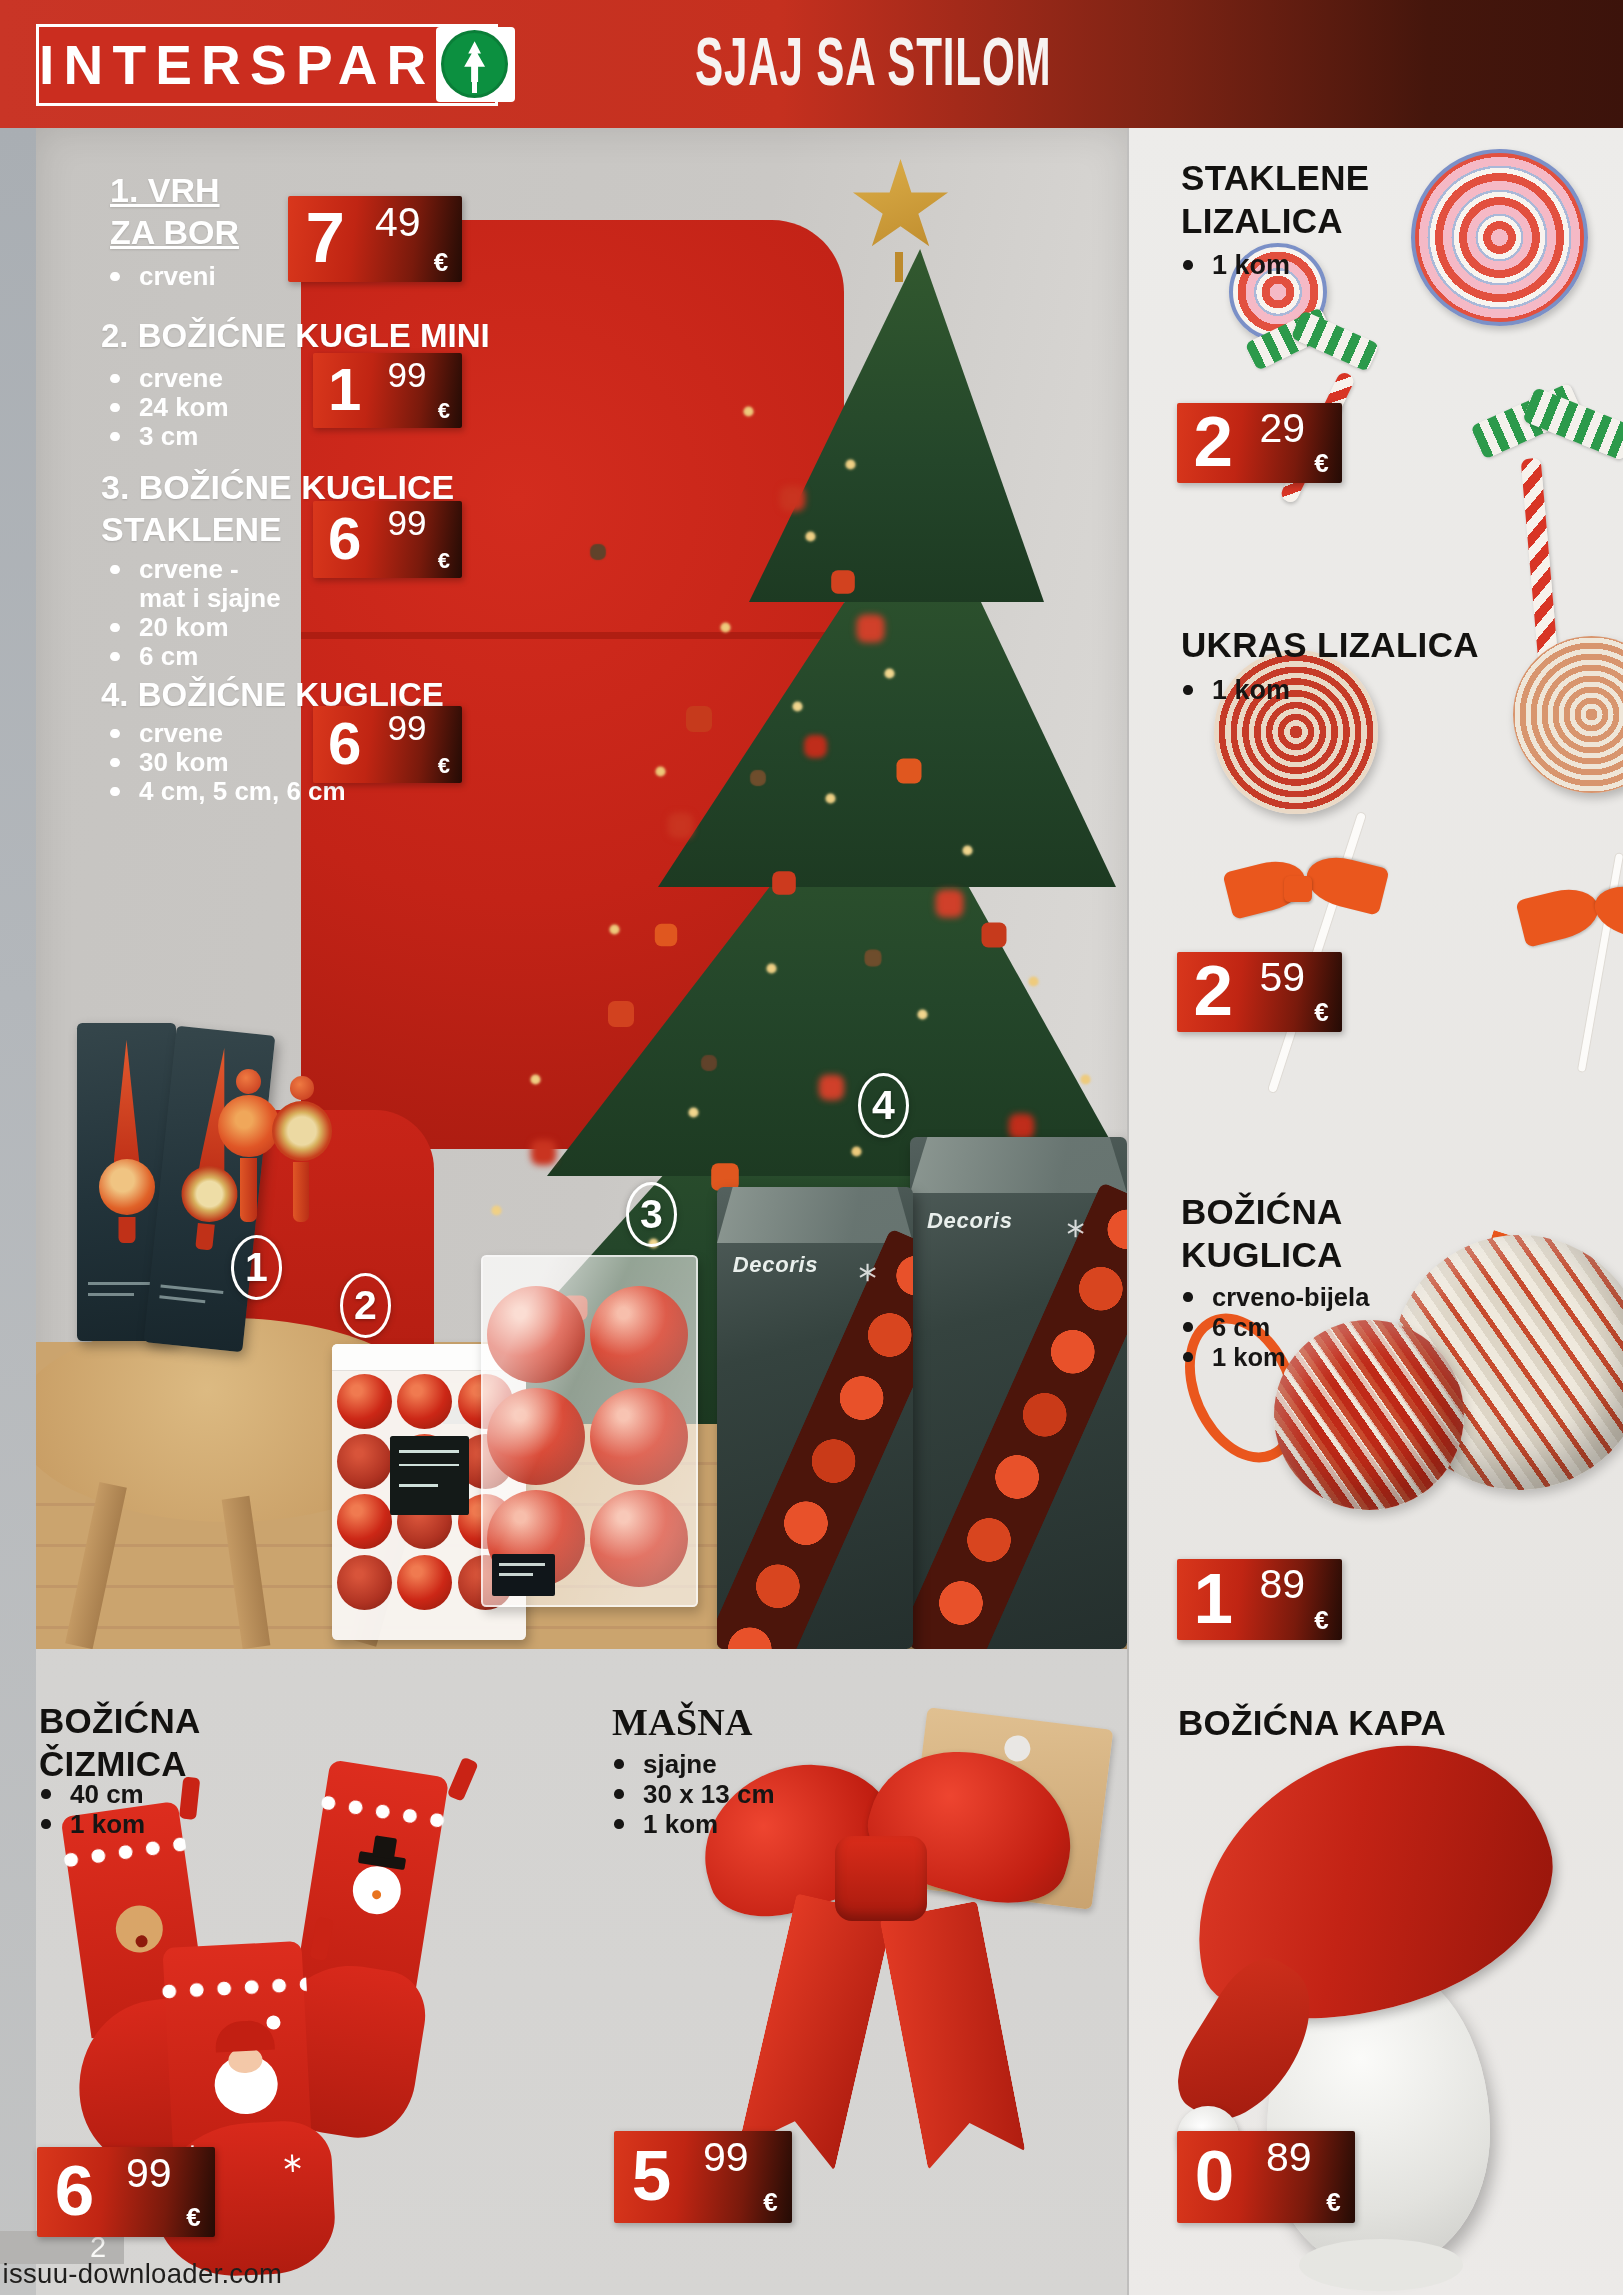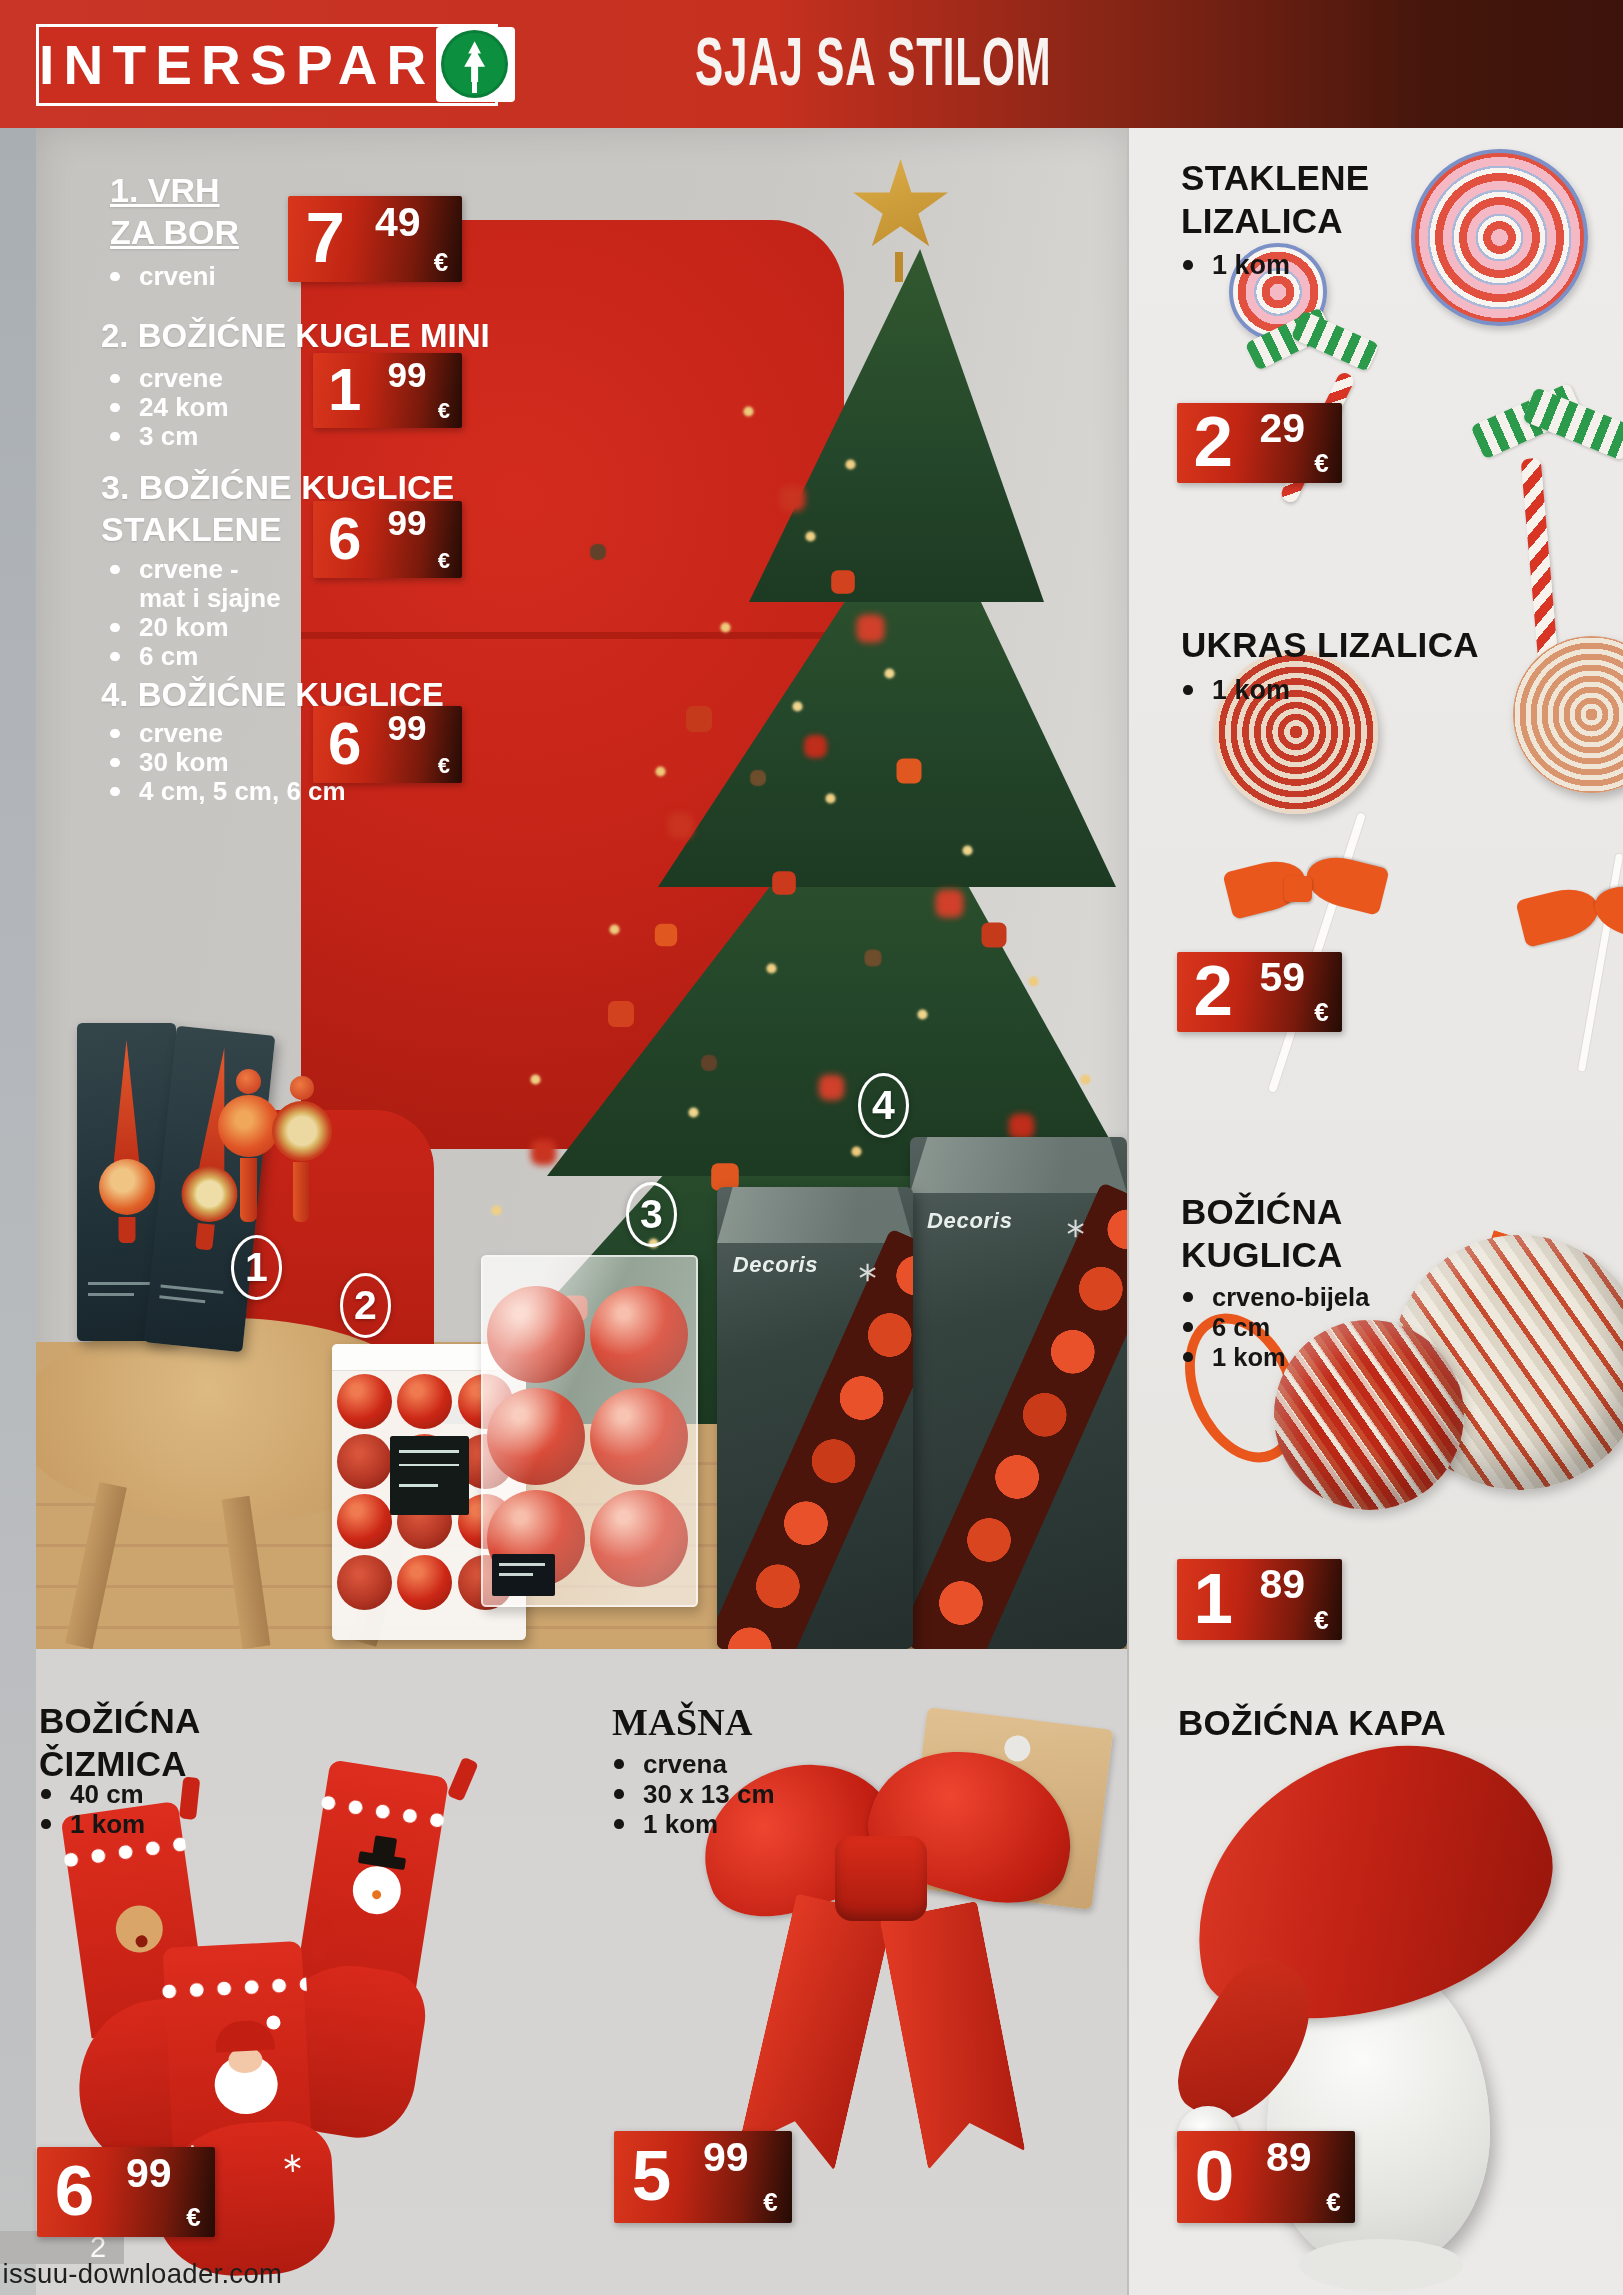"49" .pbadge .pc { font-weight: 700 -> 400 }
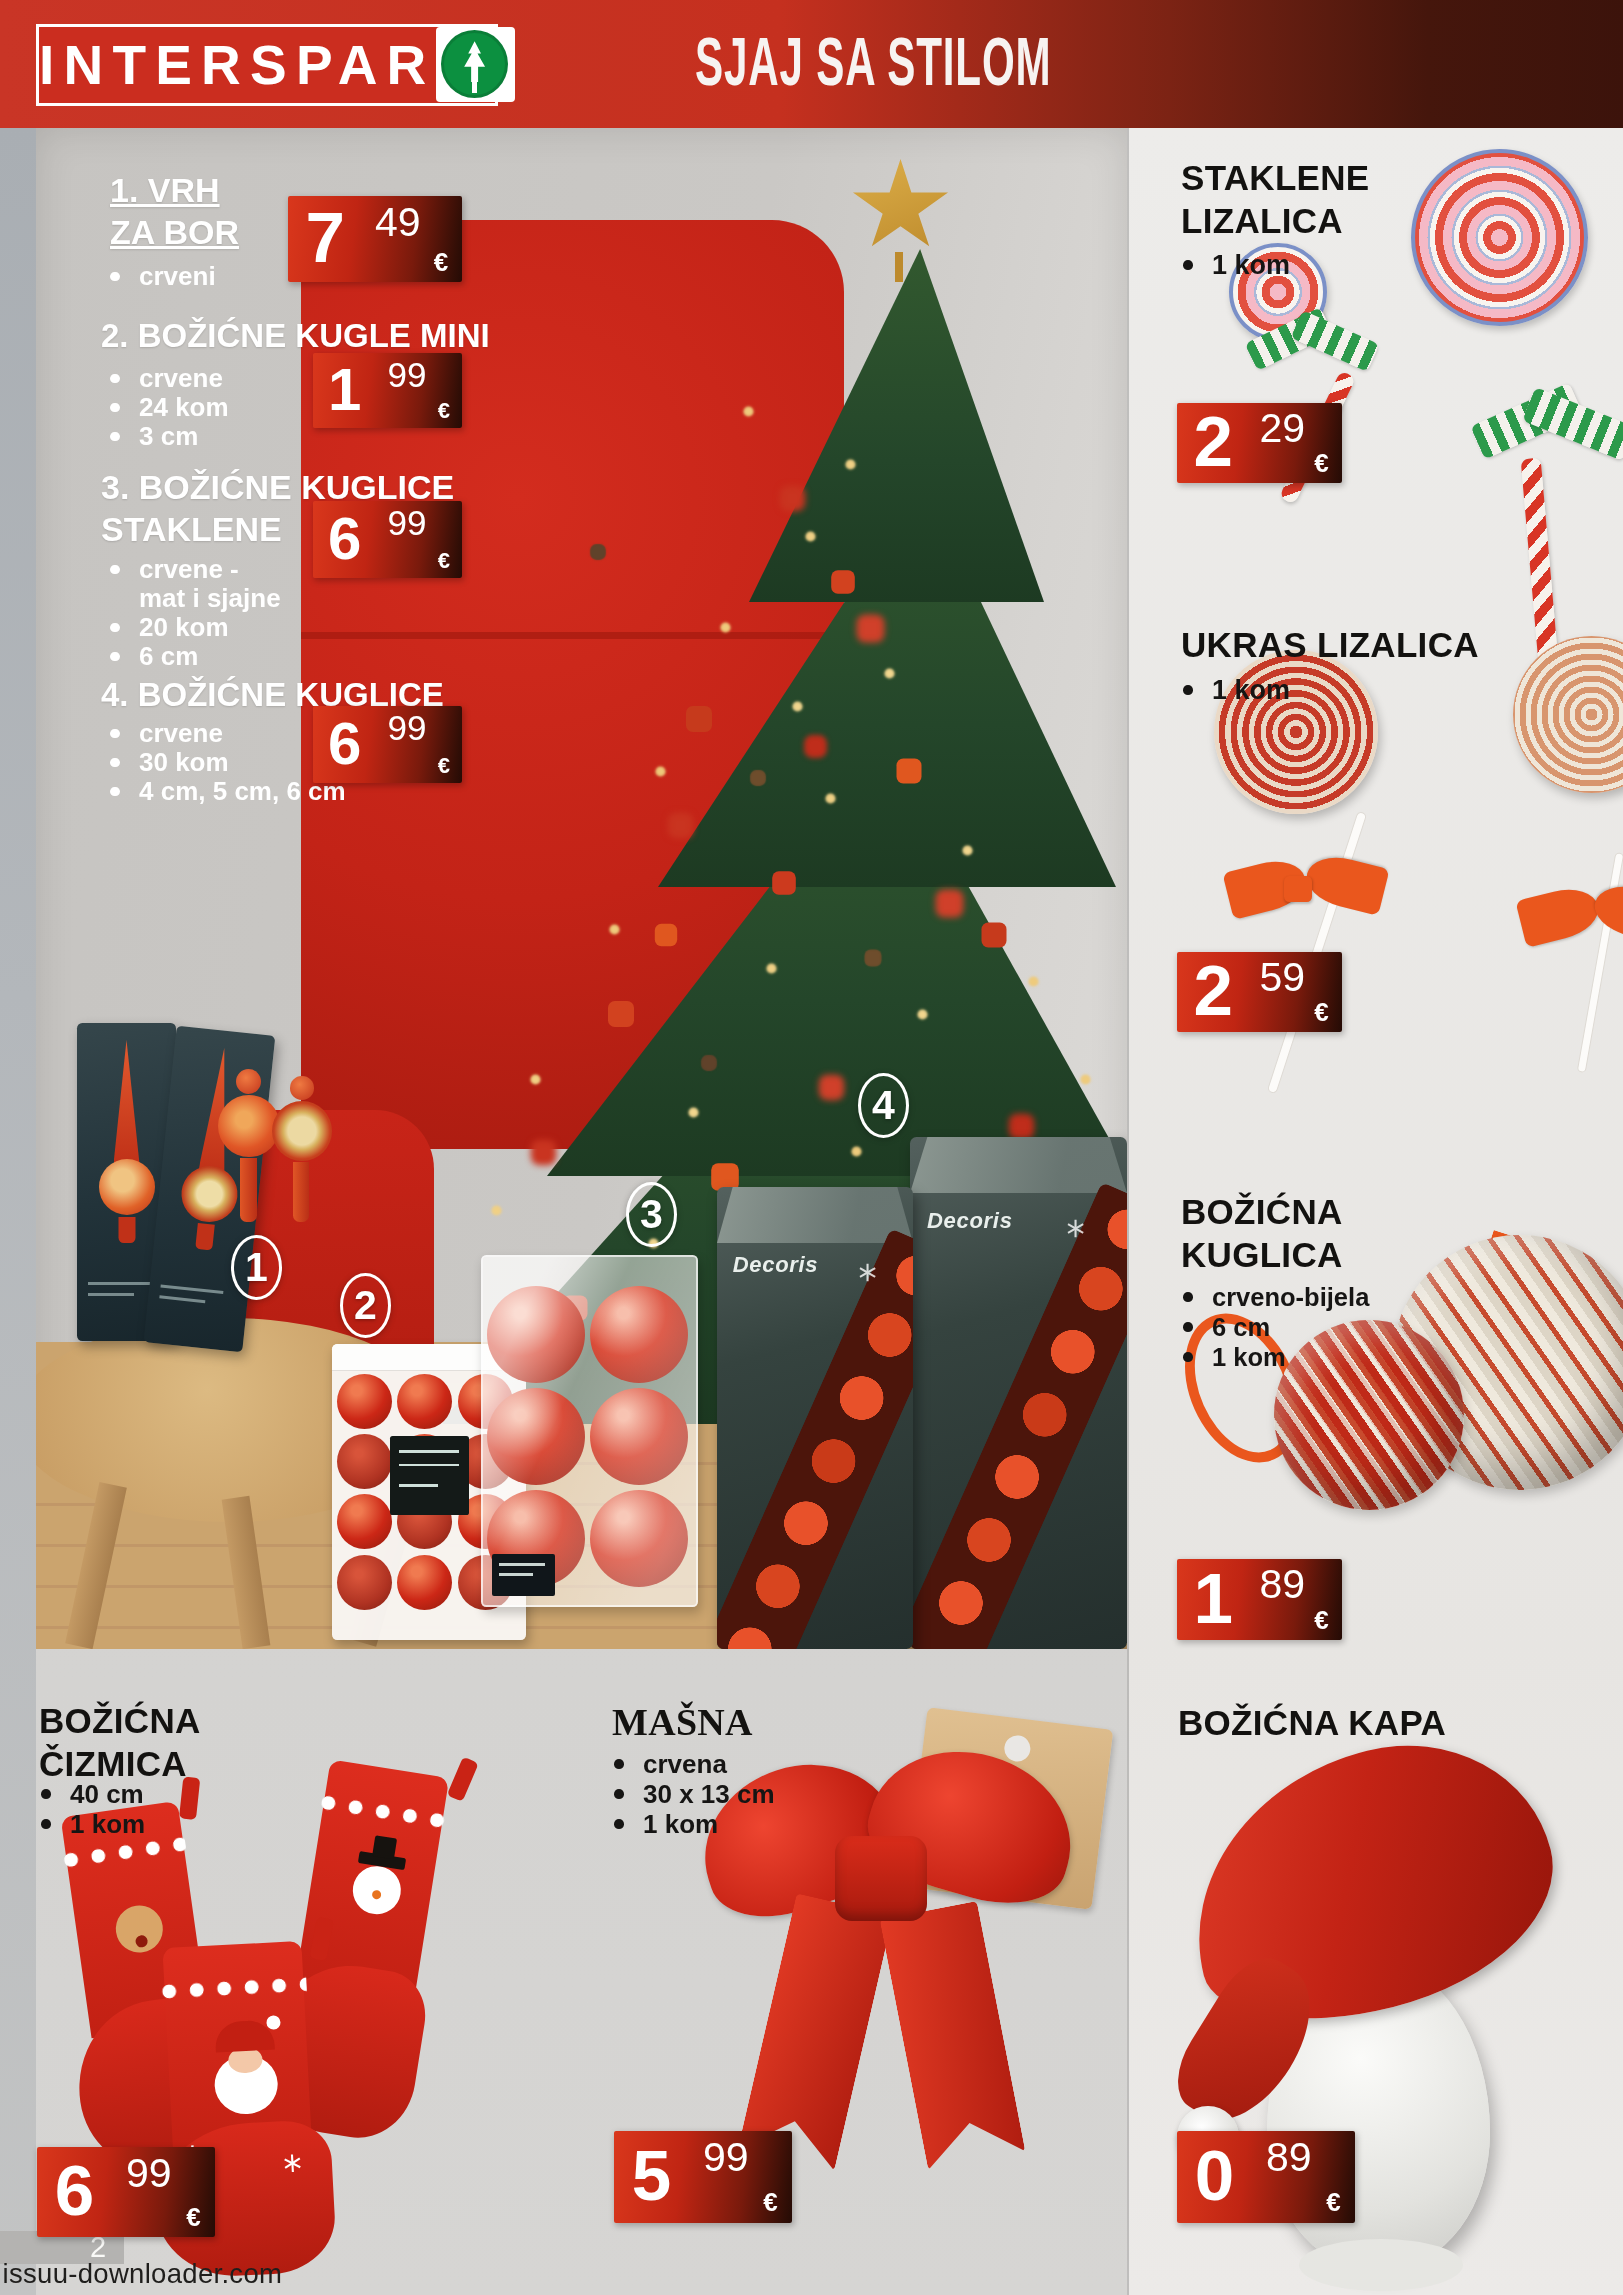"crvena" span { text: crvena -> sjajne }
